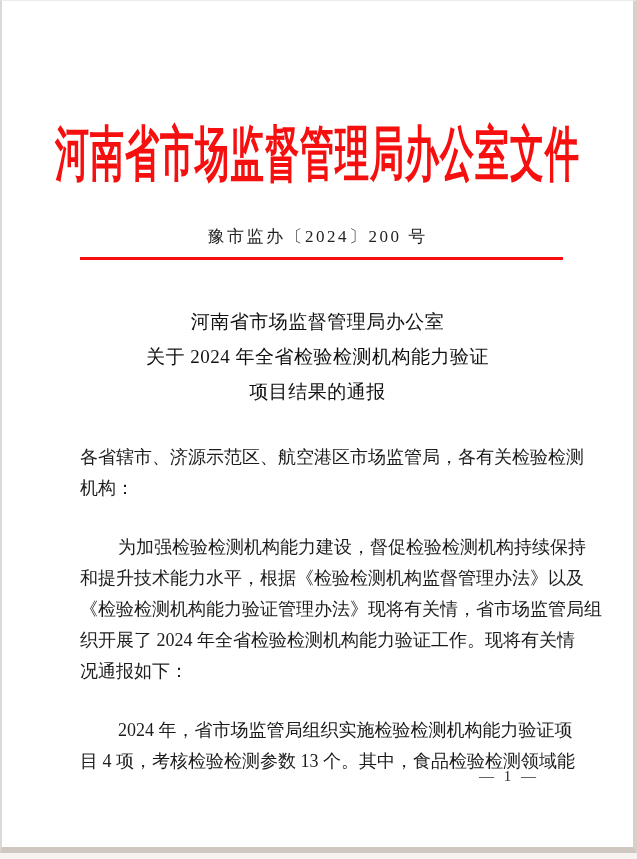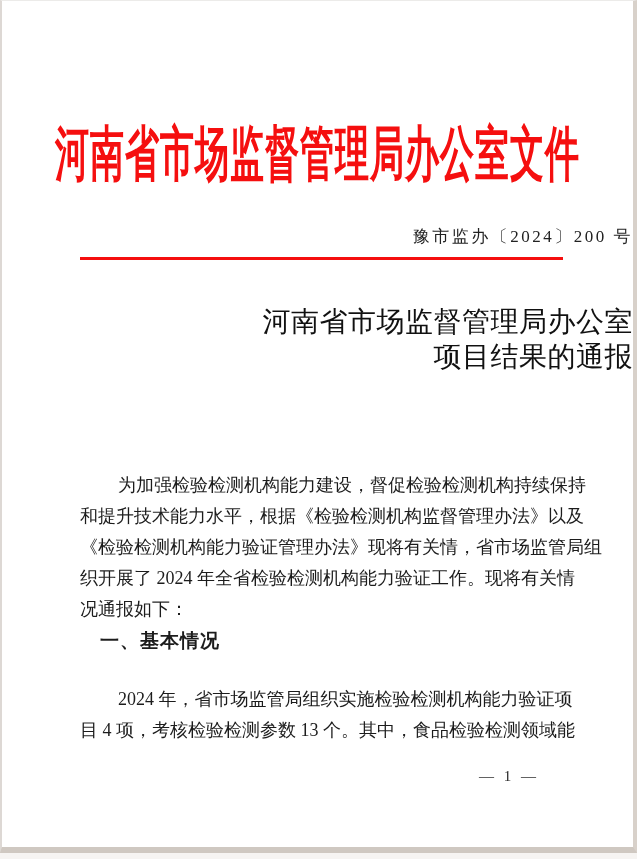"豫市监办〔2024〕200 号" .doc-number { text-align: right -> center }
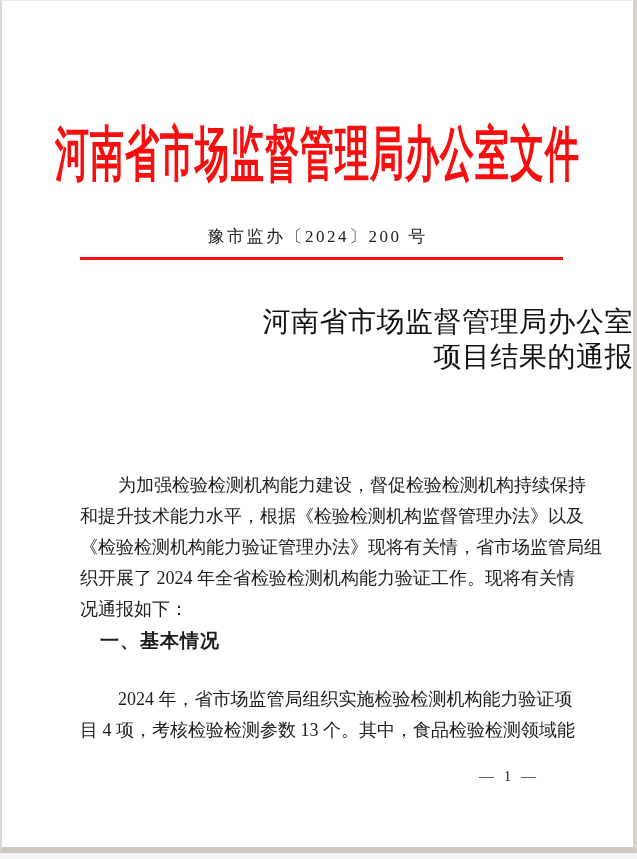"河南省市场监督管理局办公室" .doc-title { font-size: 28px -> 19px; text-align: right -> center }
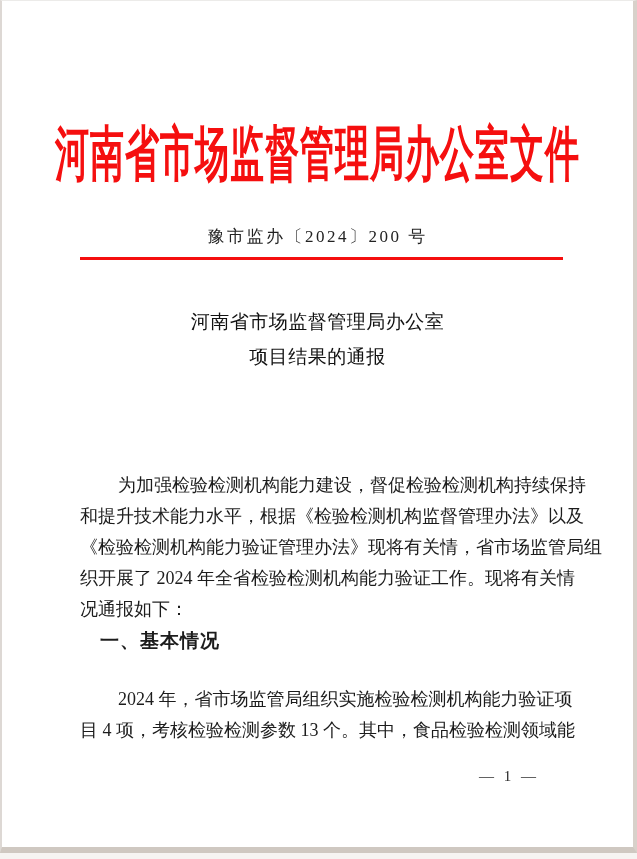"关于 2024 年全省检验检测机构能力验证" div { html: none -> <div>关于 2024 年全省检验检测机构能力验证</div> }
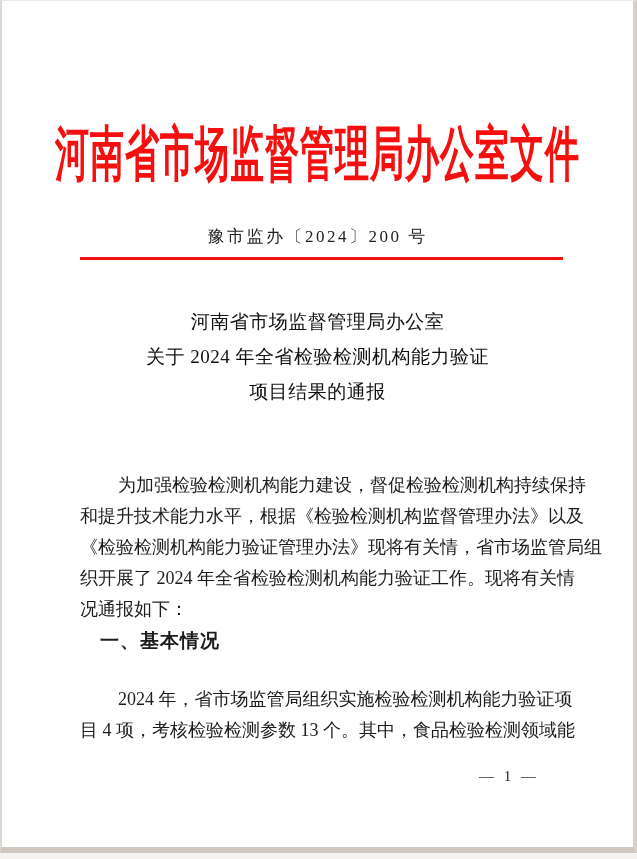"各省辖市、济源示范区、航空港区市场监管局，各有关检验检测" div.line { html: none -> <div>各省辖市、济源示范区、航空港区市场监管局，各有关检验检测</div> }
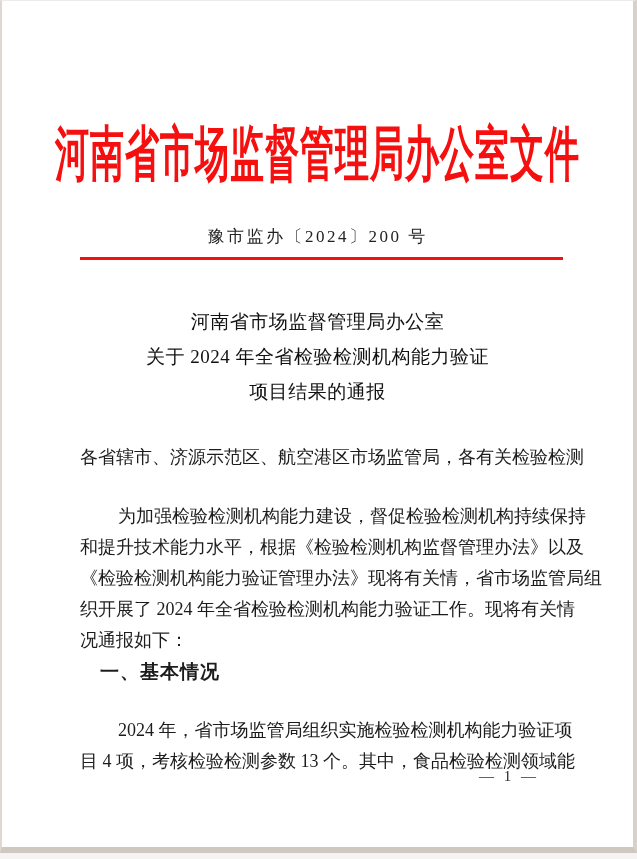"机构：" div.line { html: none -> <div>机构：</div> }
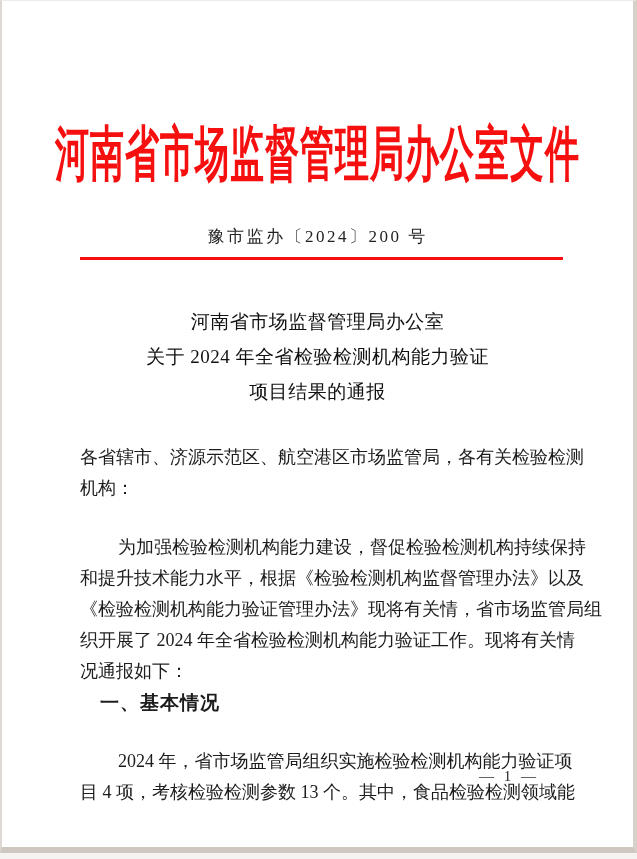"一、基本情况" div.line { html: <div>一、基本情况</div> -> none }
